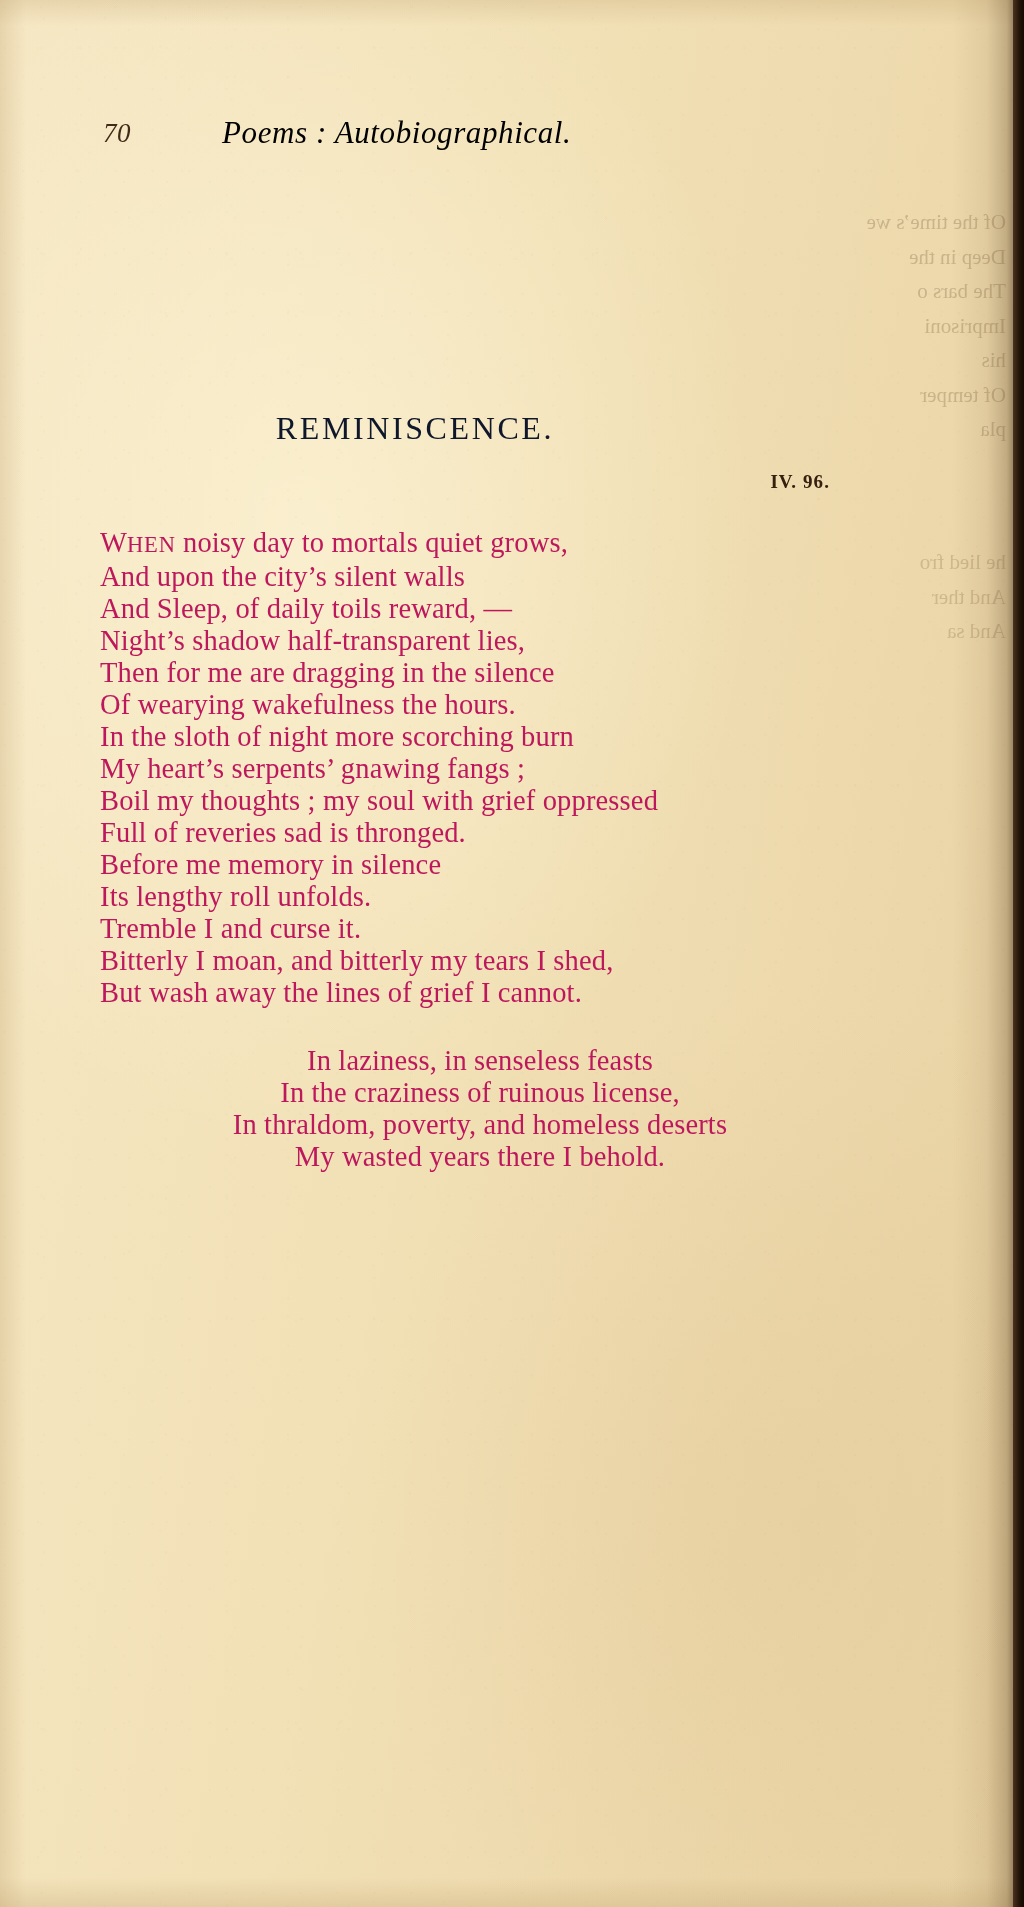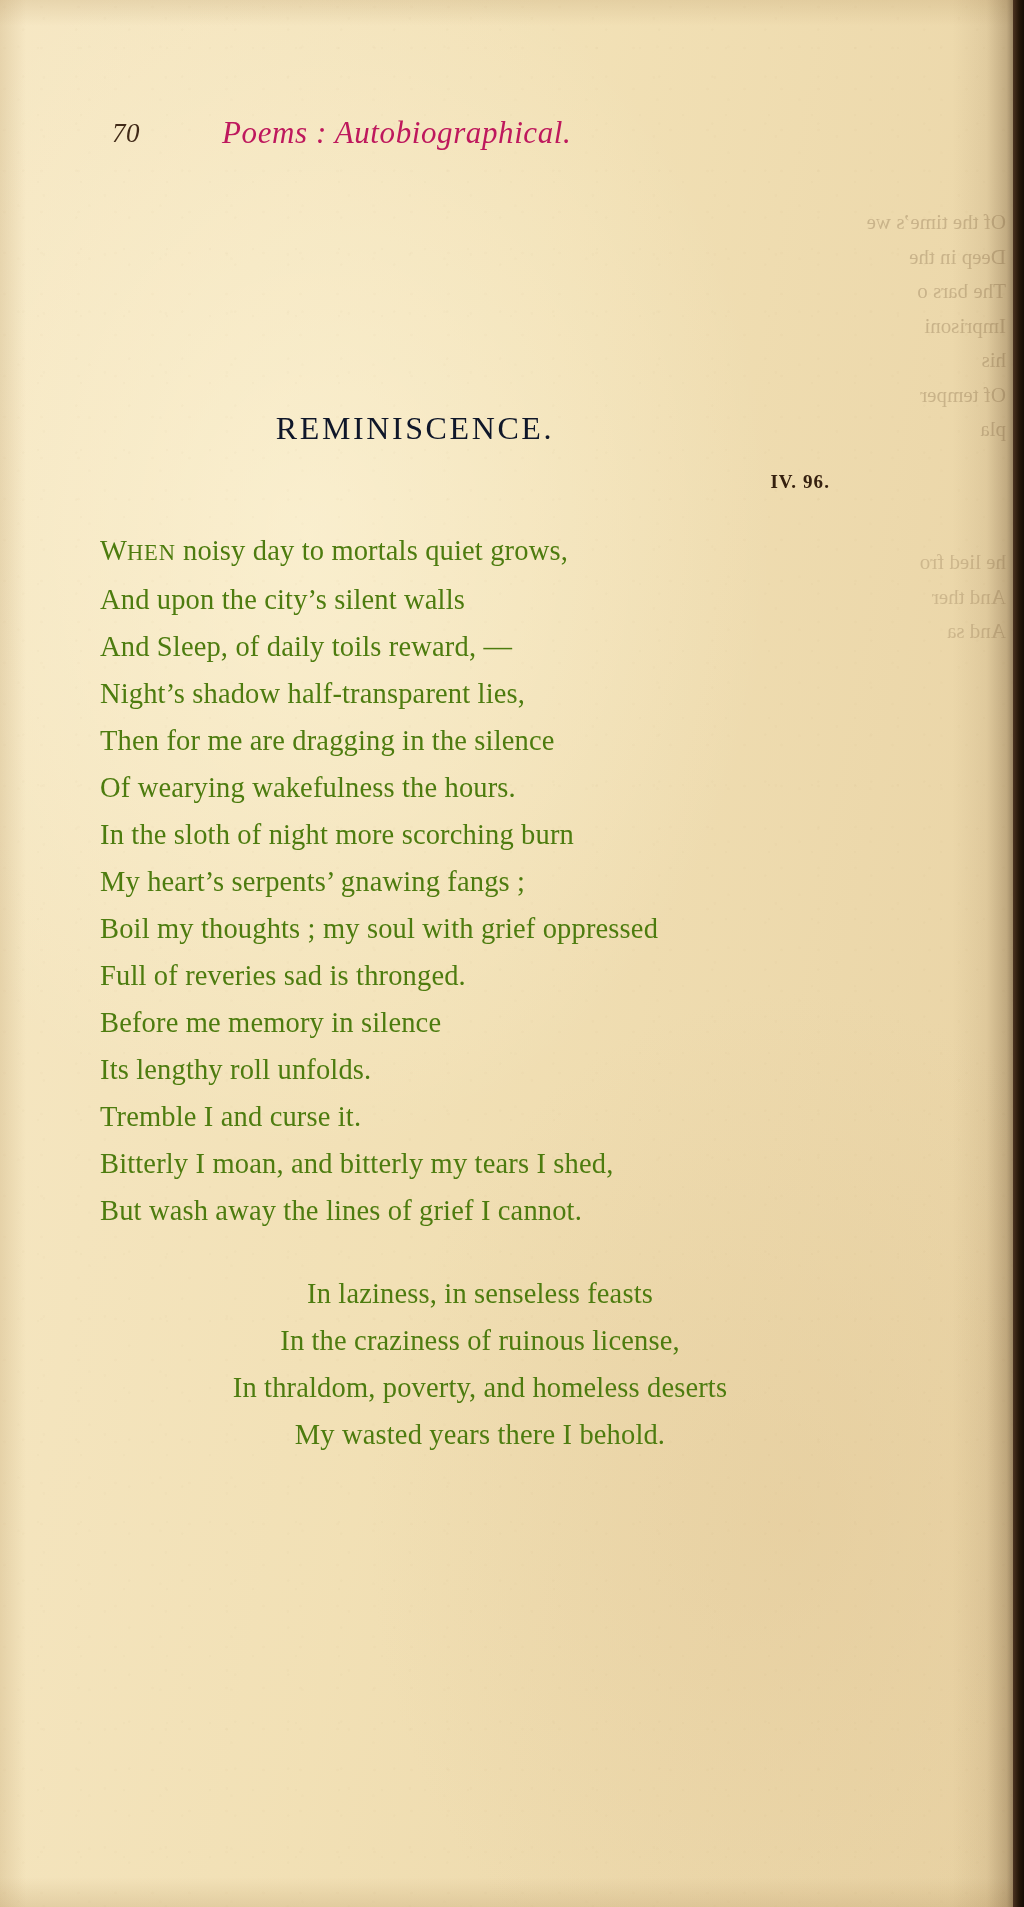"70" .folio { left: 12px -> 3px }
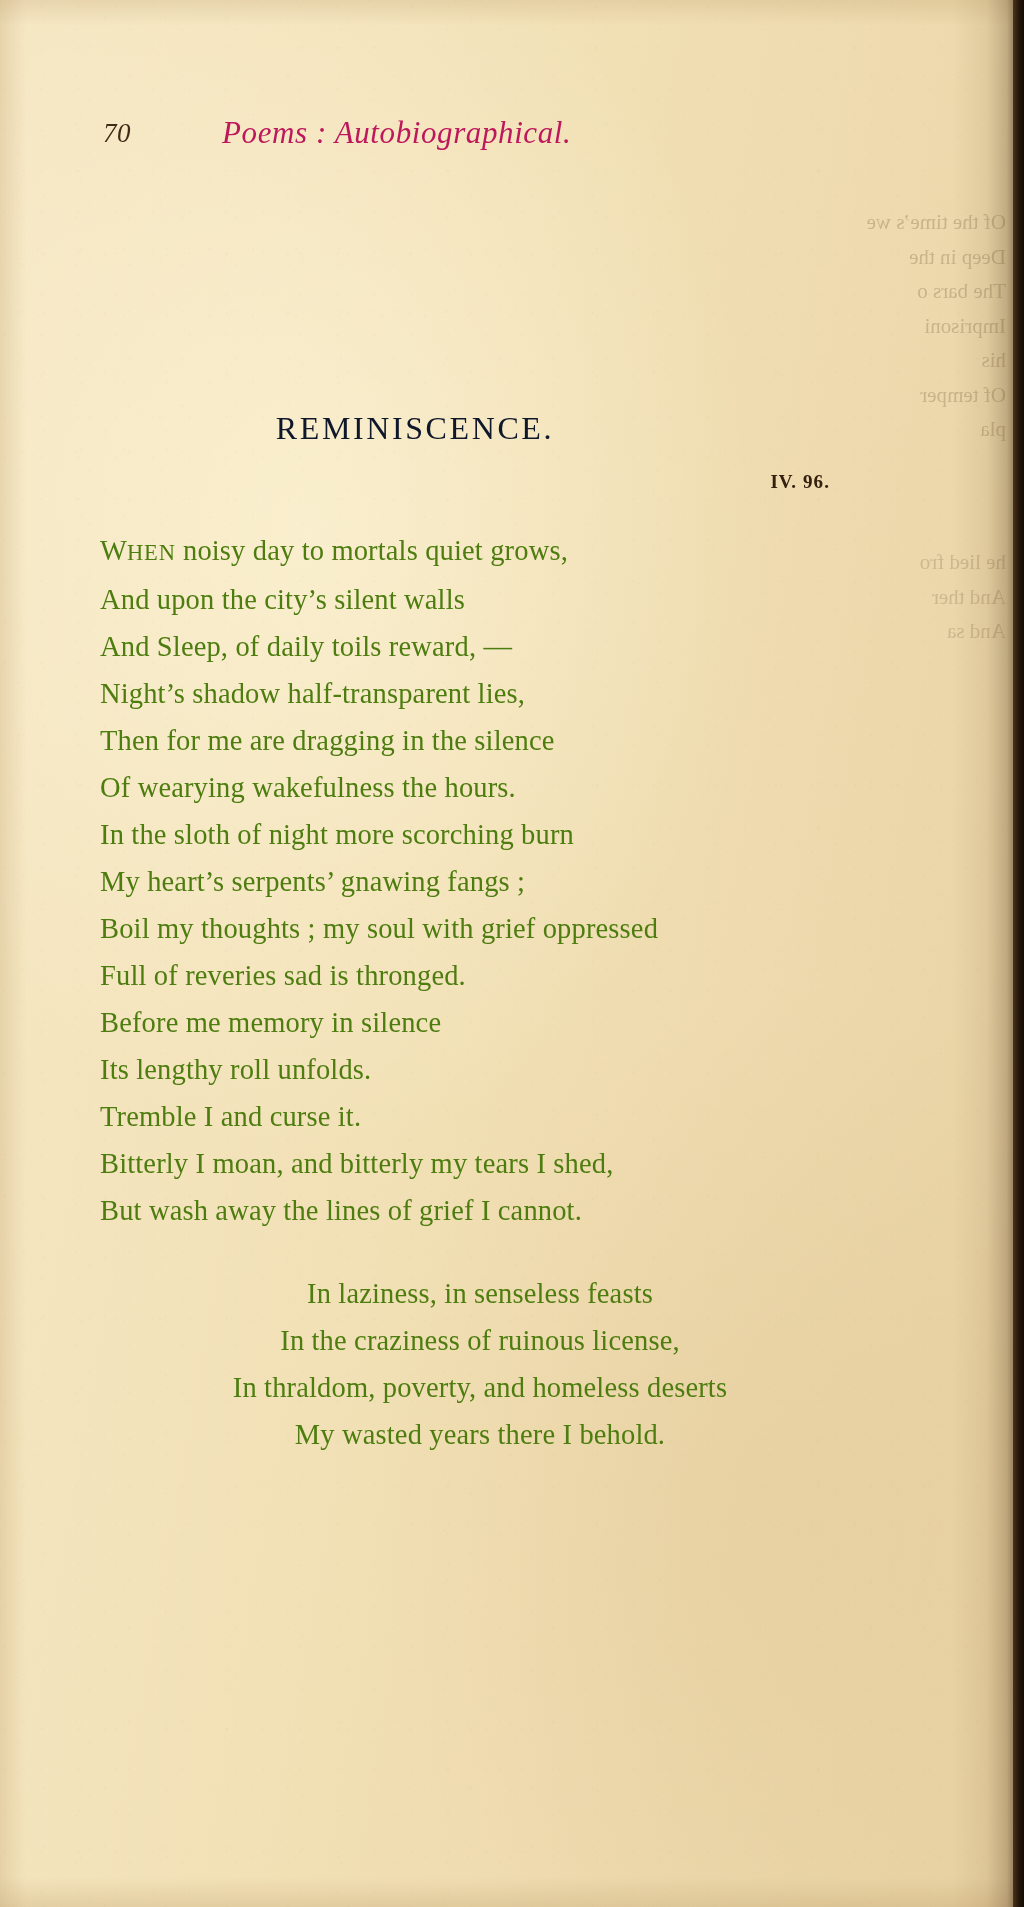"Poems : Autobiographical." .head-title { color: #be185d -> #000000 }
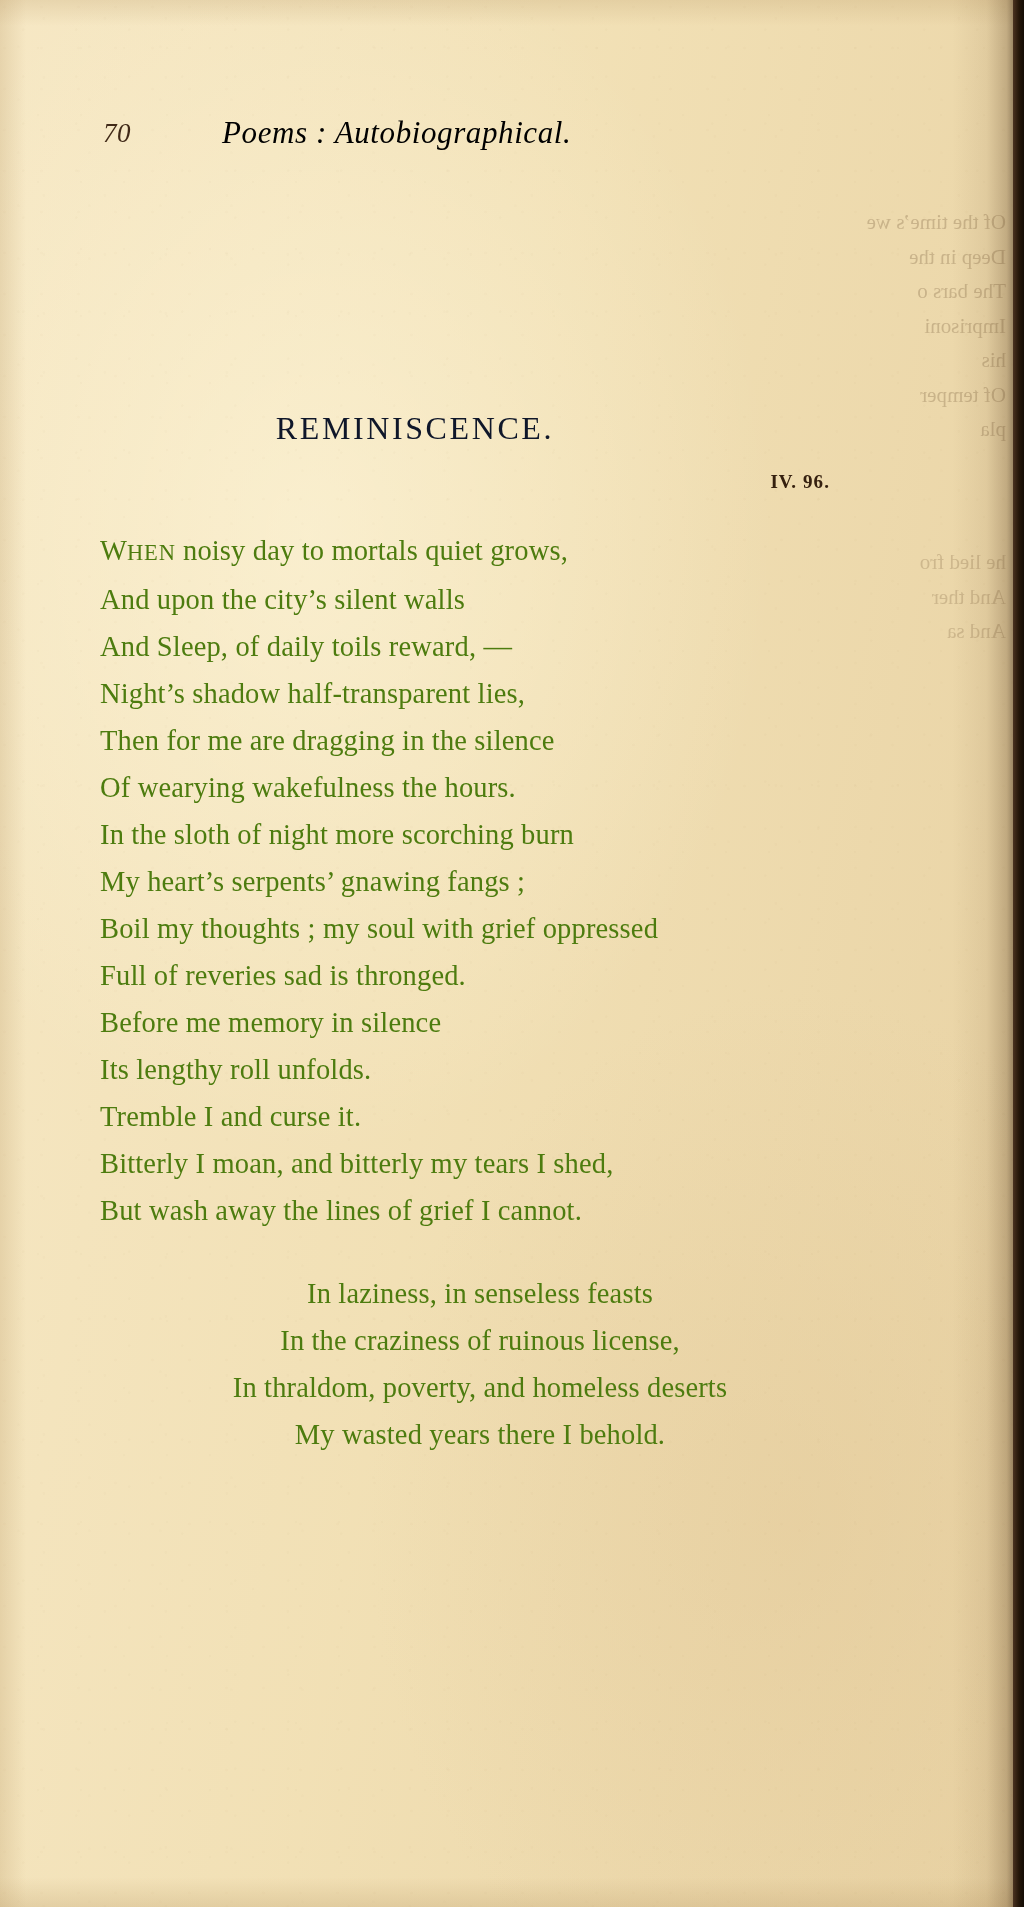"WHEN noisy day to mortals" .line { color: #4d7c0f -> #be185d; line-height: 47px -> 32px }
